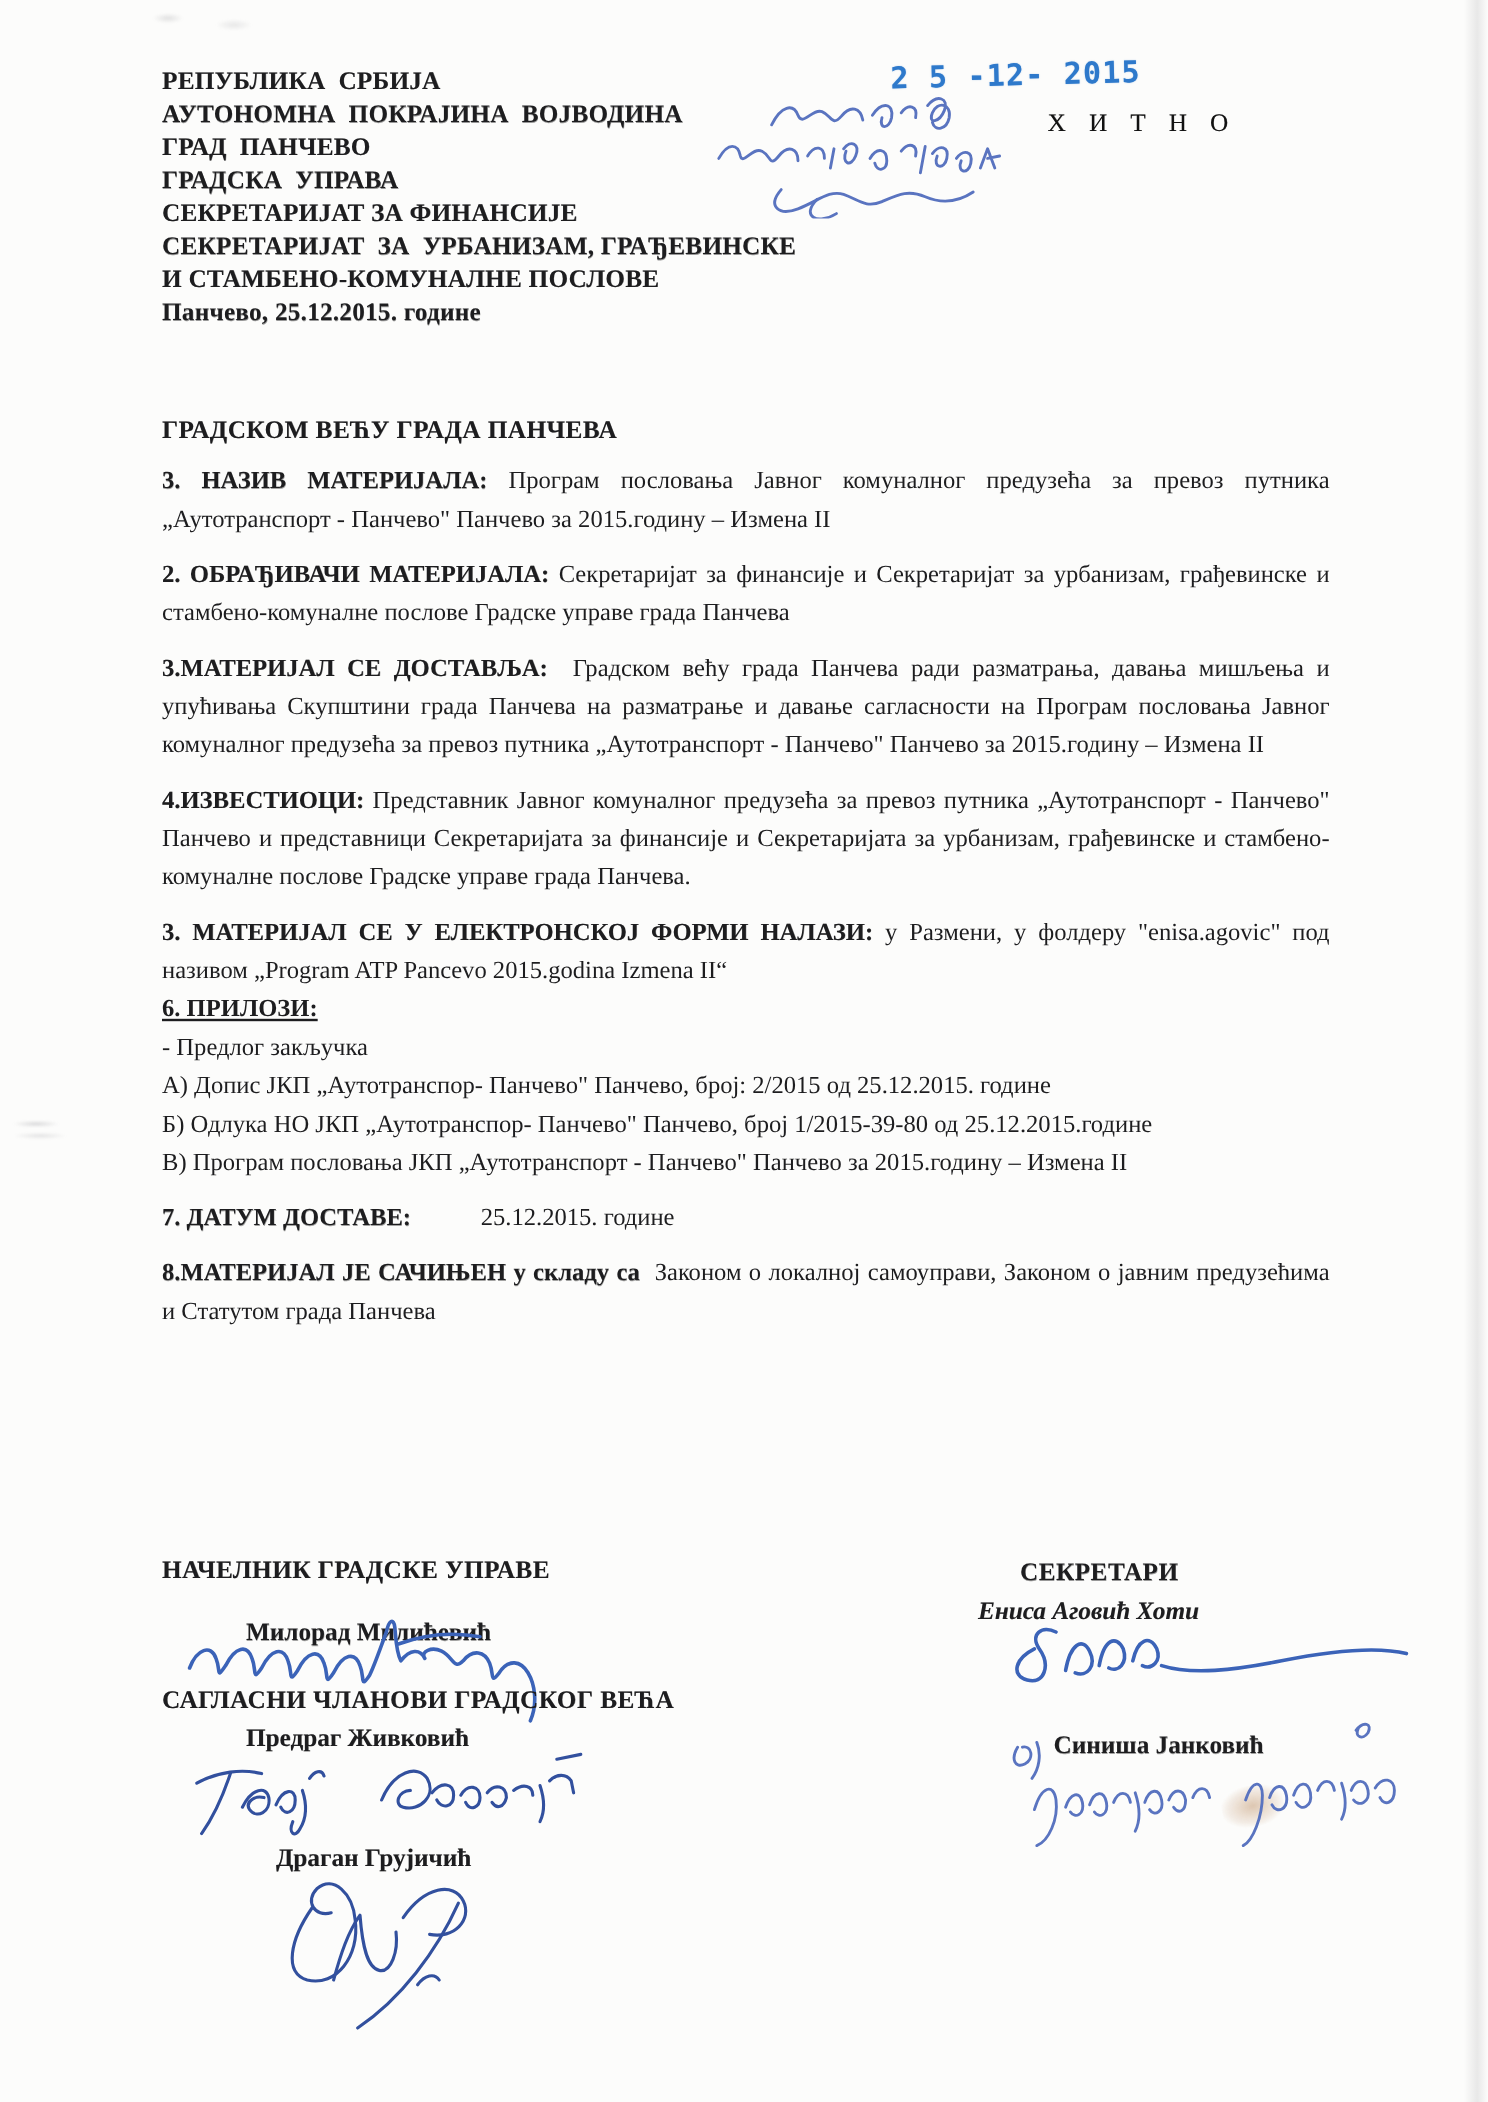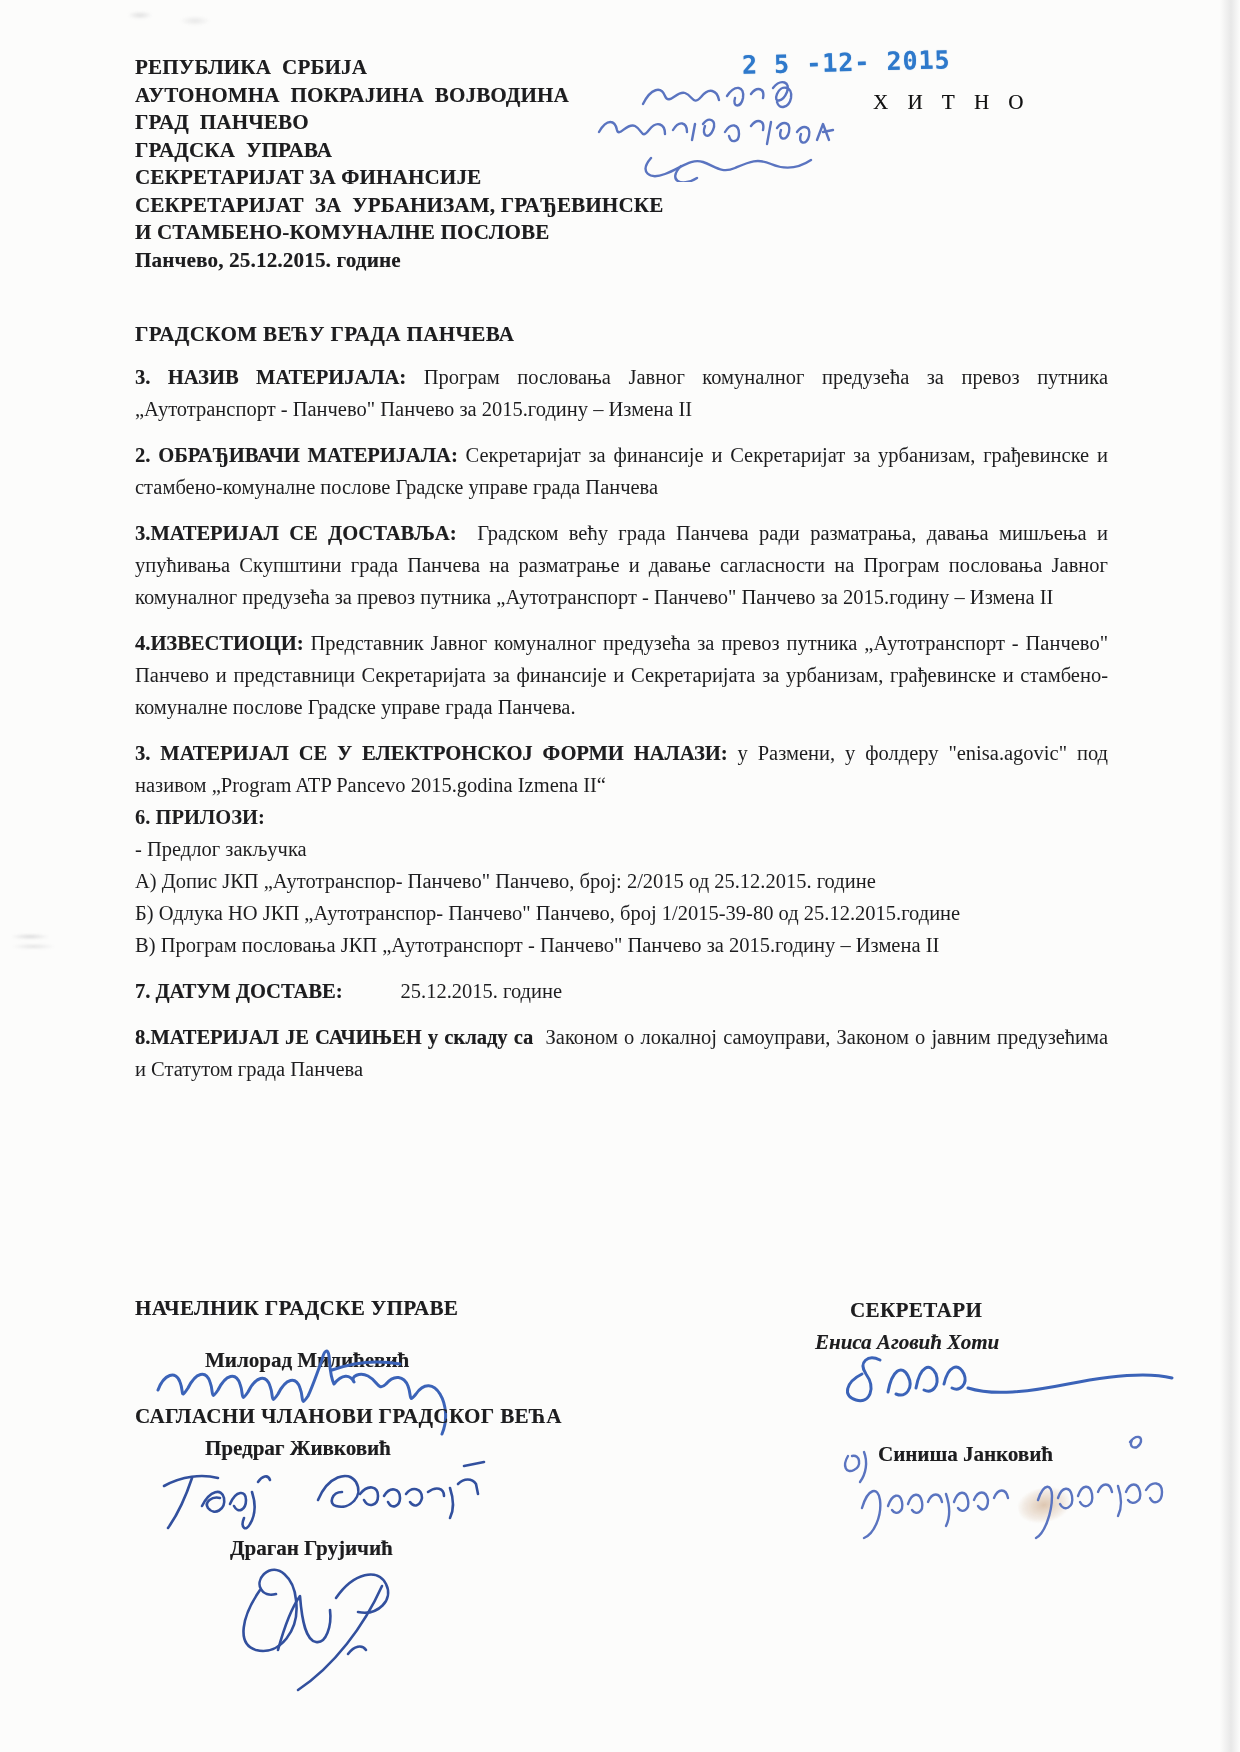"ГРАДСКОМ ВЕЋУ ГРАДА ПАНЧЕВА" .addressee { margin-top: 48px -> 72px }
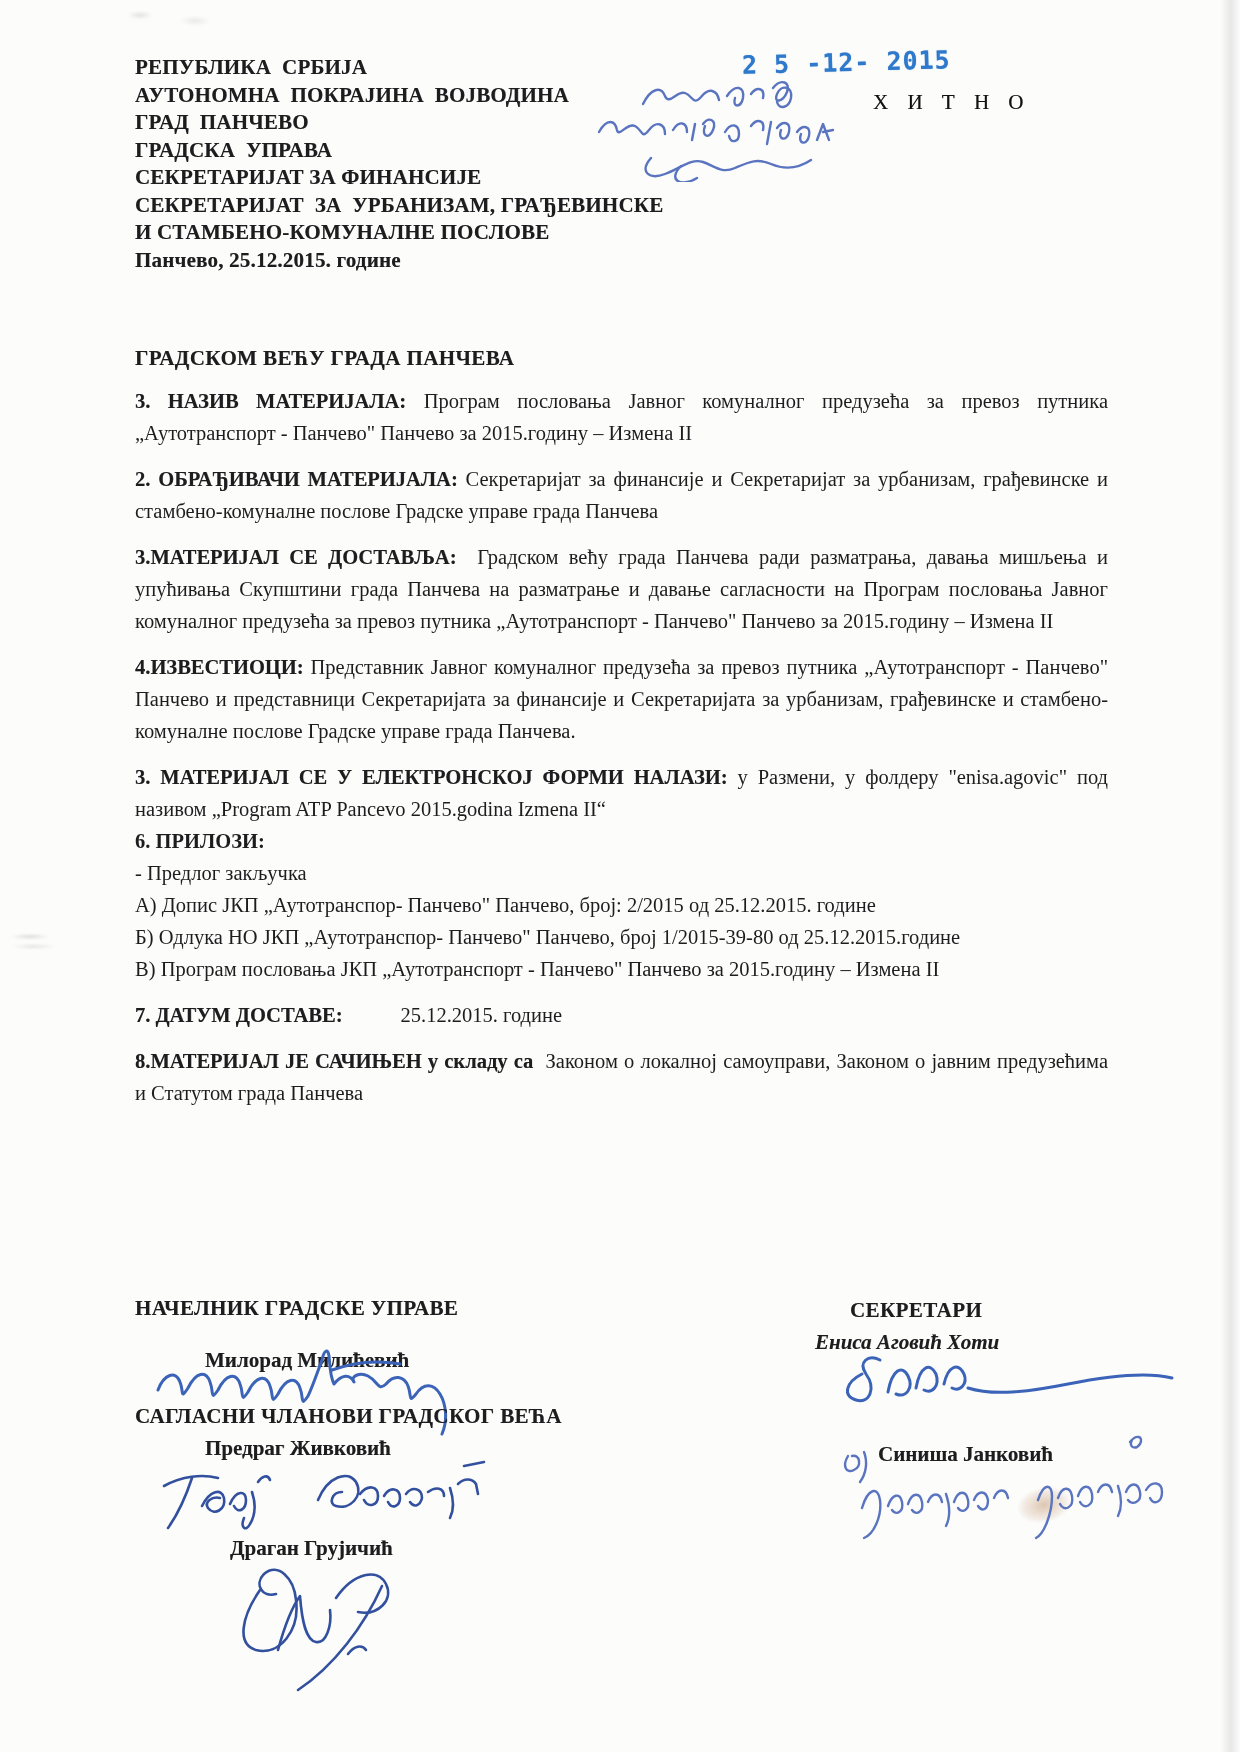"6. ПРИЛОЗИ:" .mt-sm { text-decoration: none -> underline }
